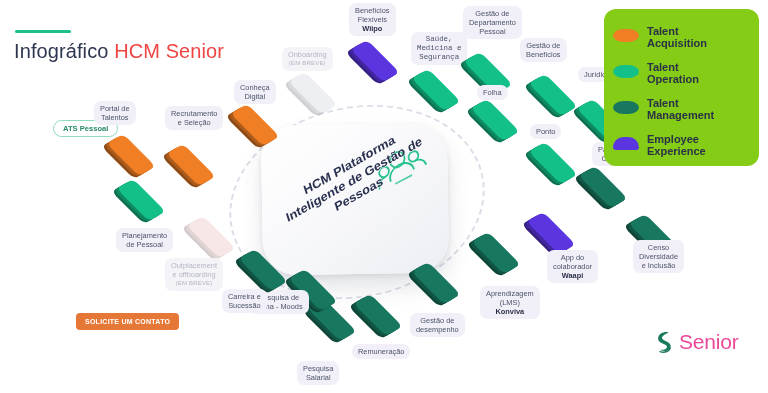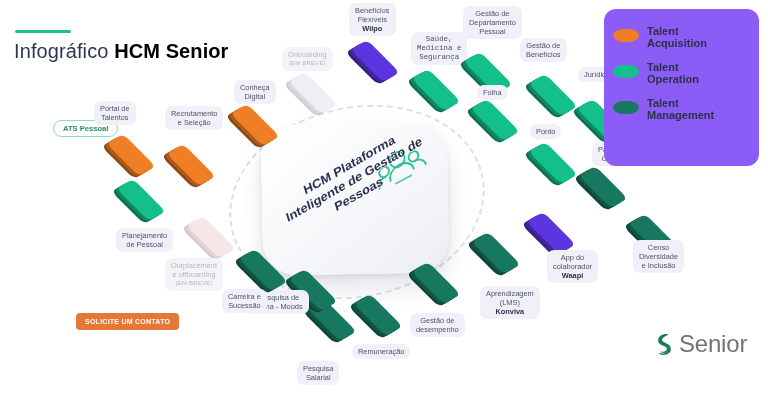"Talent" .legend { background: #8b5cf6 -> #84cc16 }
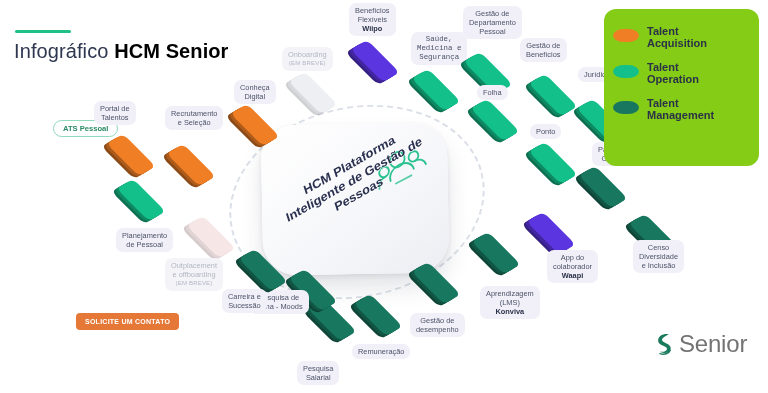"HCM Senior" .page-title b { color: #000000 -> #ef4444; font-weight: 700 -> 400 }
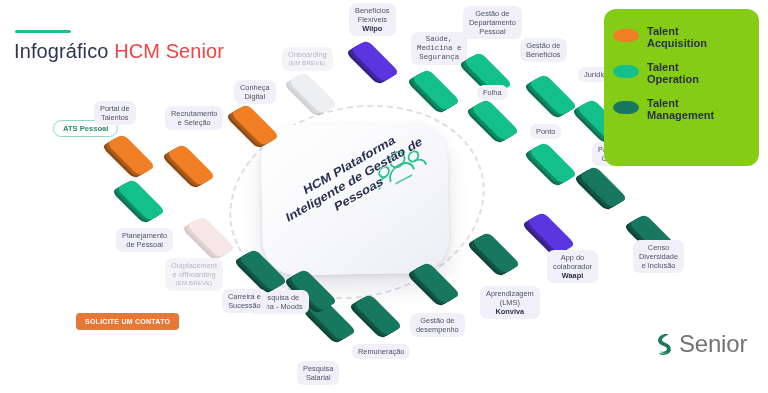"Employee" div.legend-row { html: none -> <div> <span> <i></i> </span> <span>Employee Experience</span> </div> }
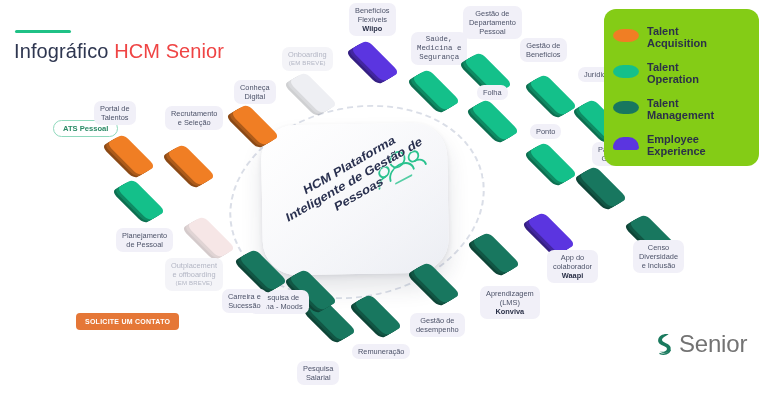"Senior" .brand-name { color: #737373 -> #ec4899; font-size: 24px -> 21px }
